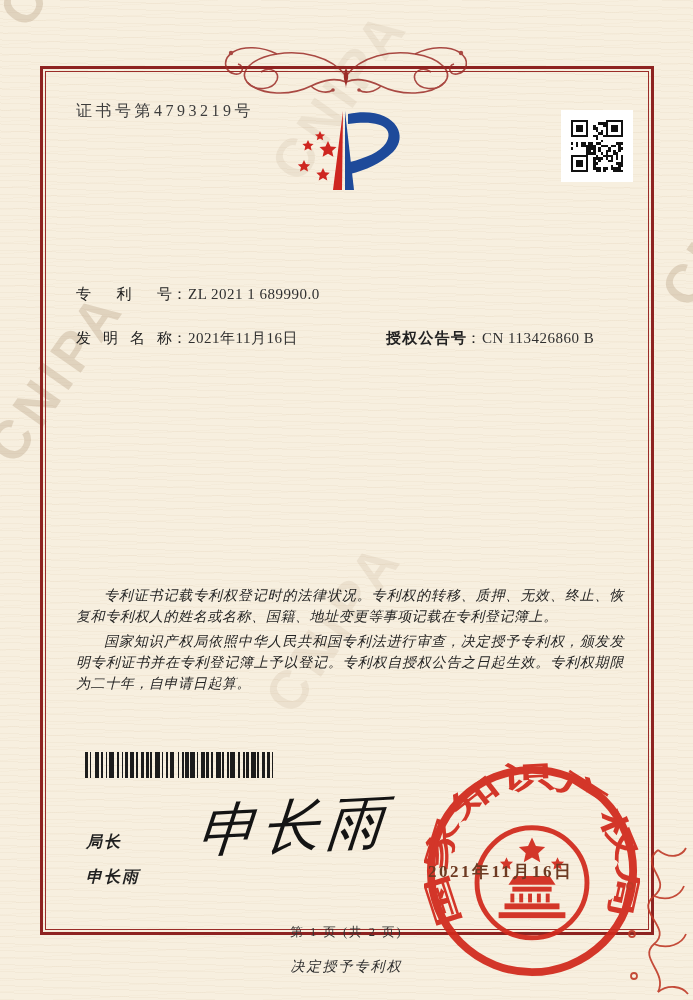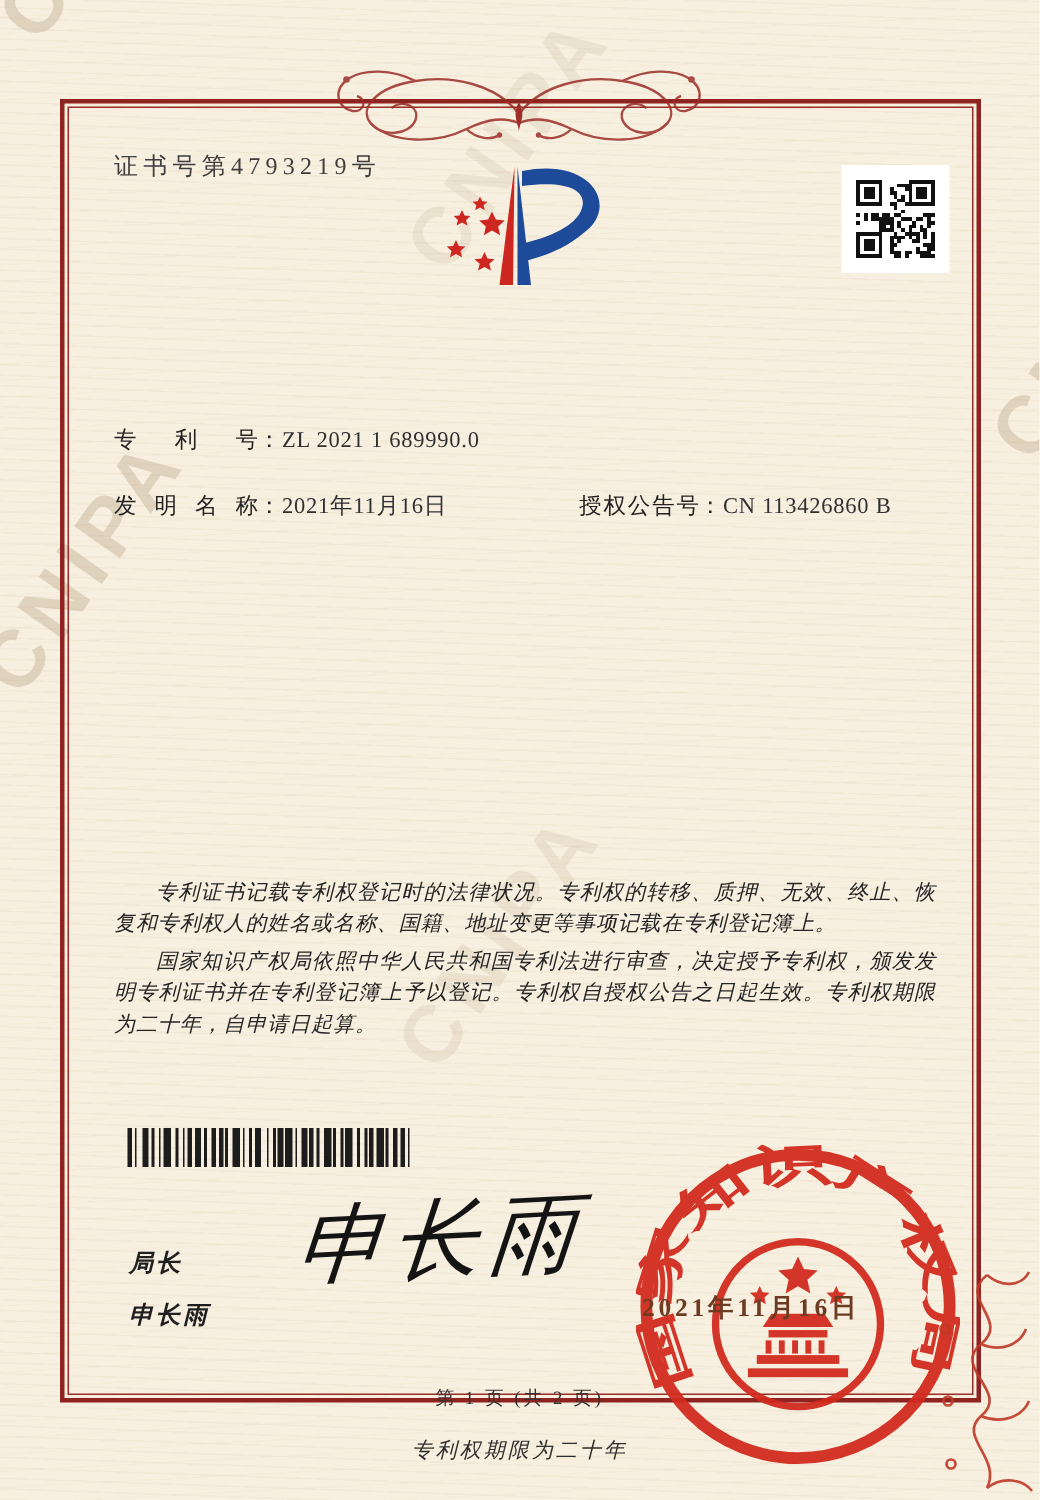"授权公告号" .flabel2 { font-weight: 400 -> 700 }
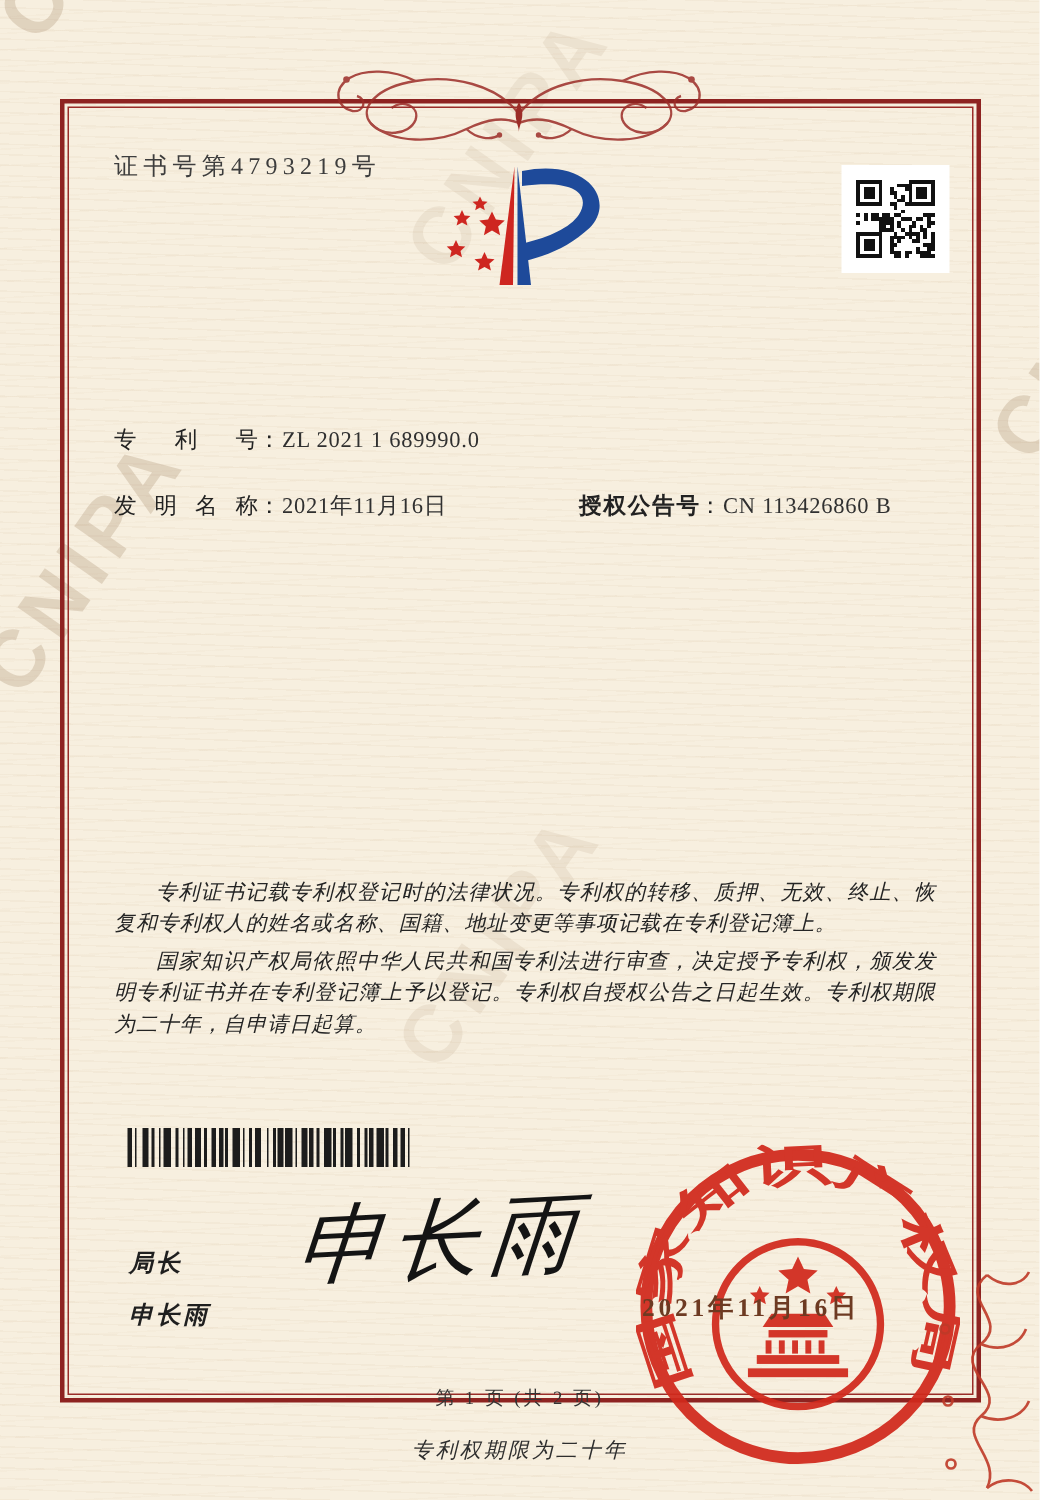"专利权期限为二十年" div.footer-note { text: 专利权期限为二十年 -> 决定授予专利权 }
